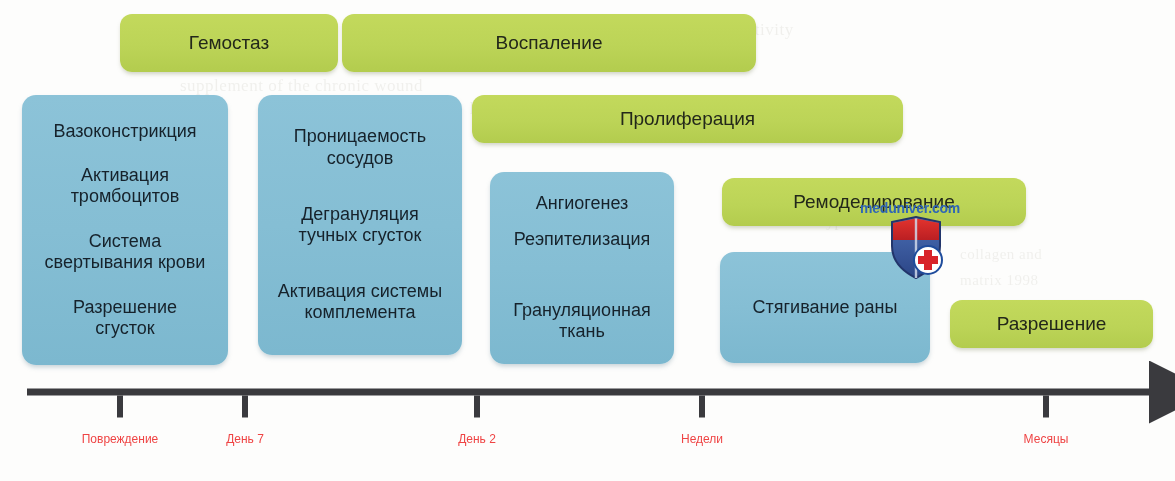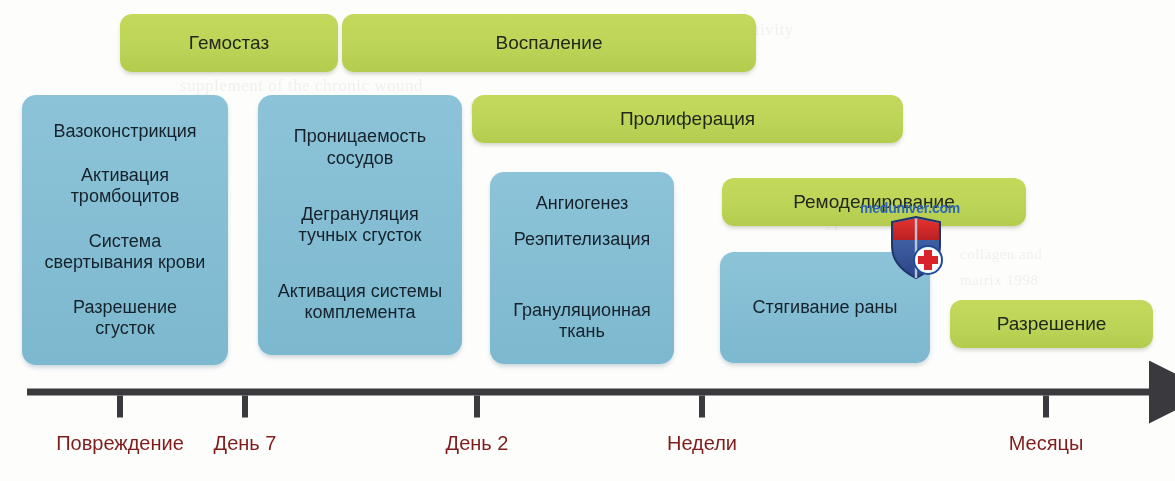"Повреждение" .axis-label { color: #7f1d1d -> #ef4444; font-size: 20px -> 12px }
